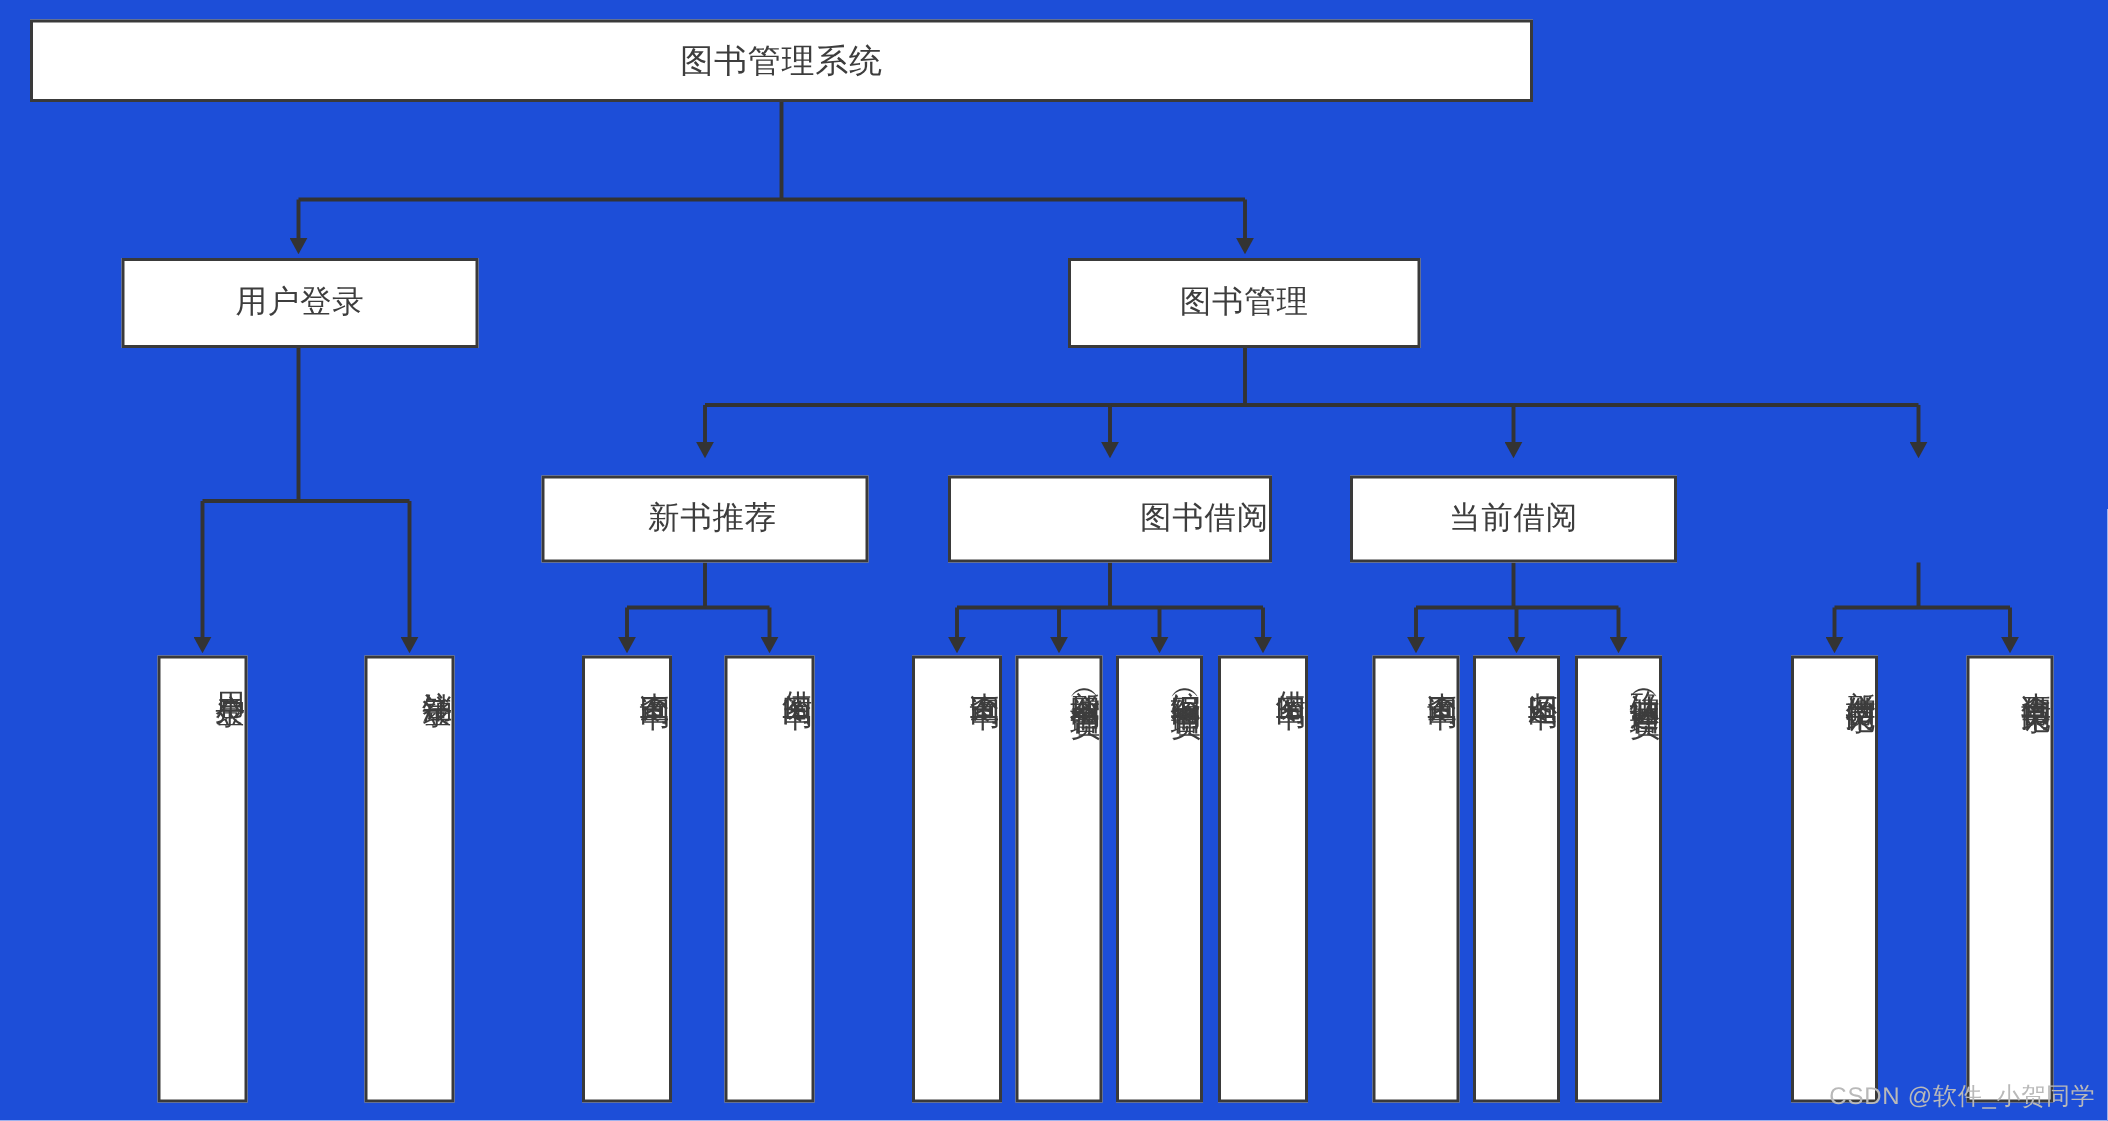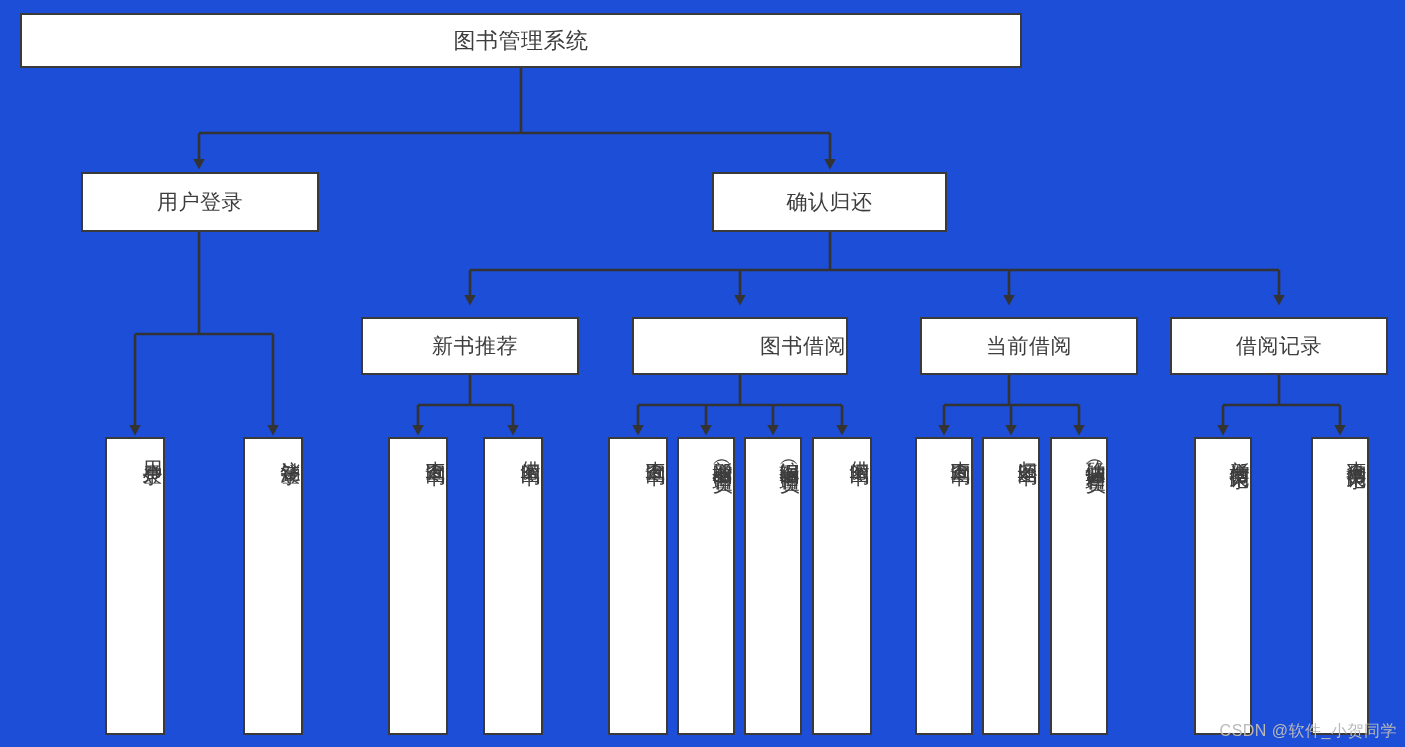"确认归还" span.lbl { text: 确认归还 -> 图书管理 }
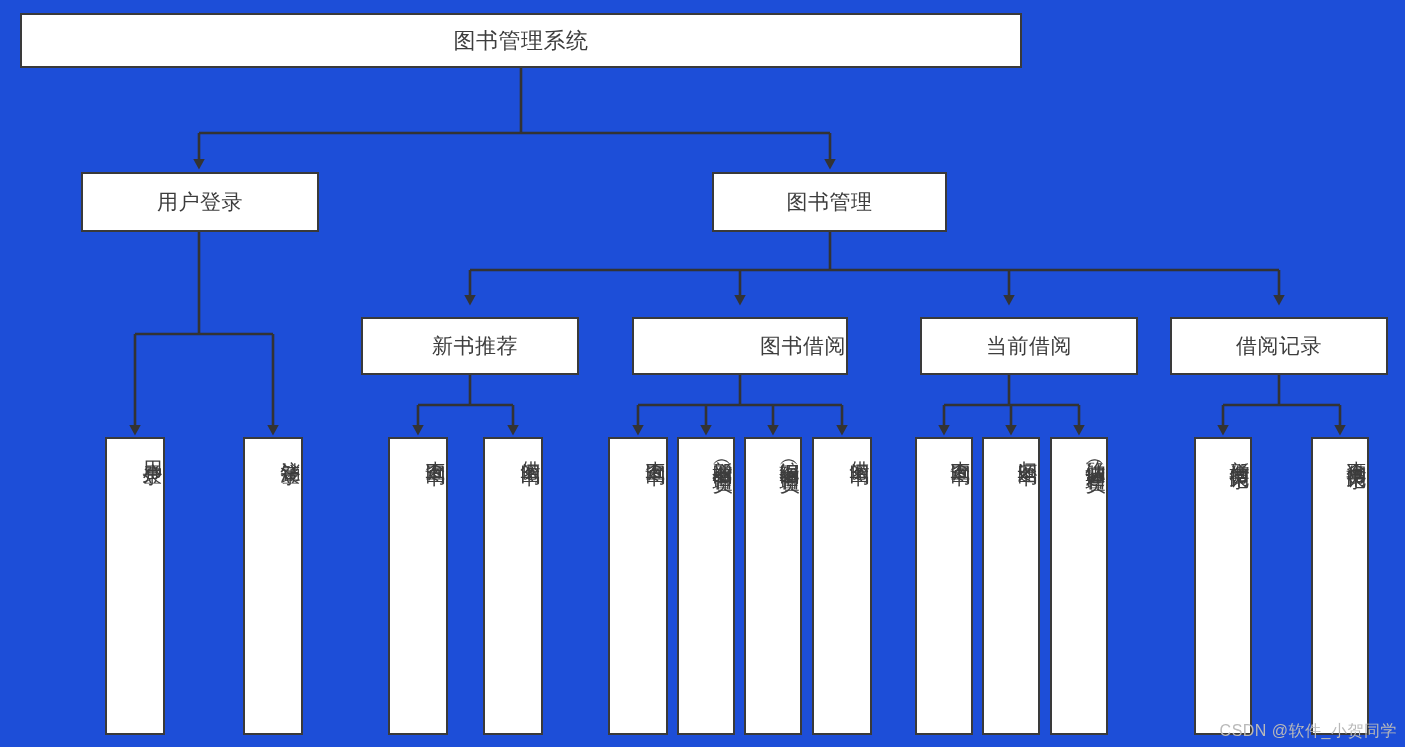"当前借阅" div.node { left: 920px -> 900px }
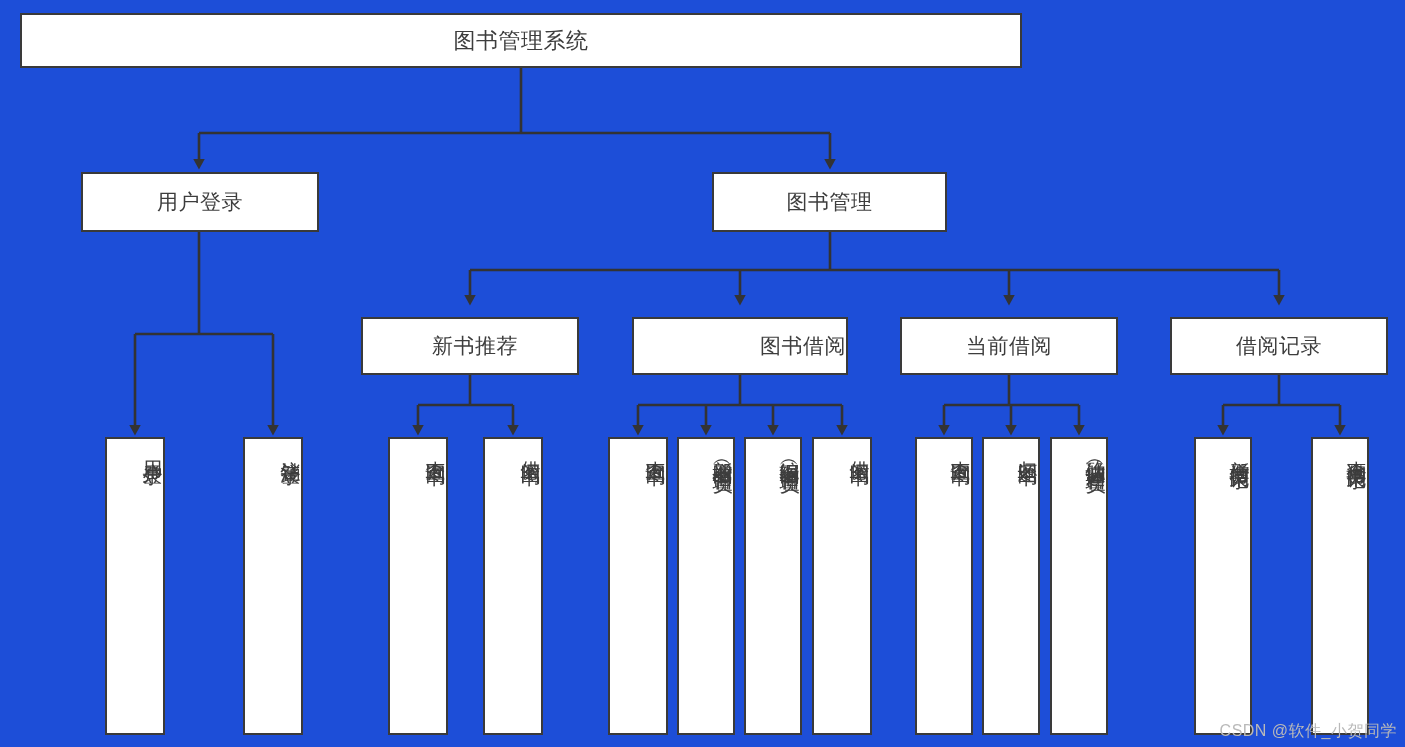"借阅记录" div.node { html: <div> <span>借阅记录</span> </div> -> none }
